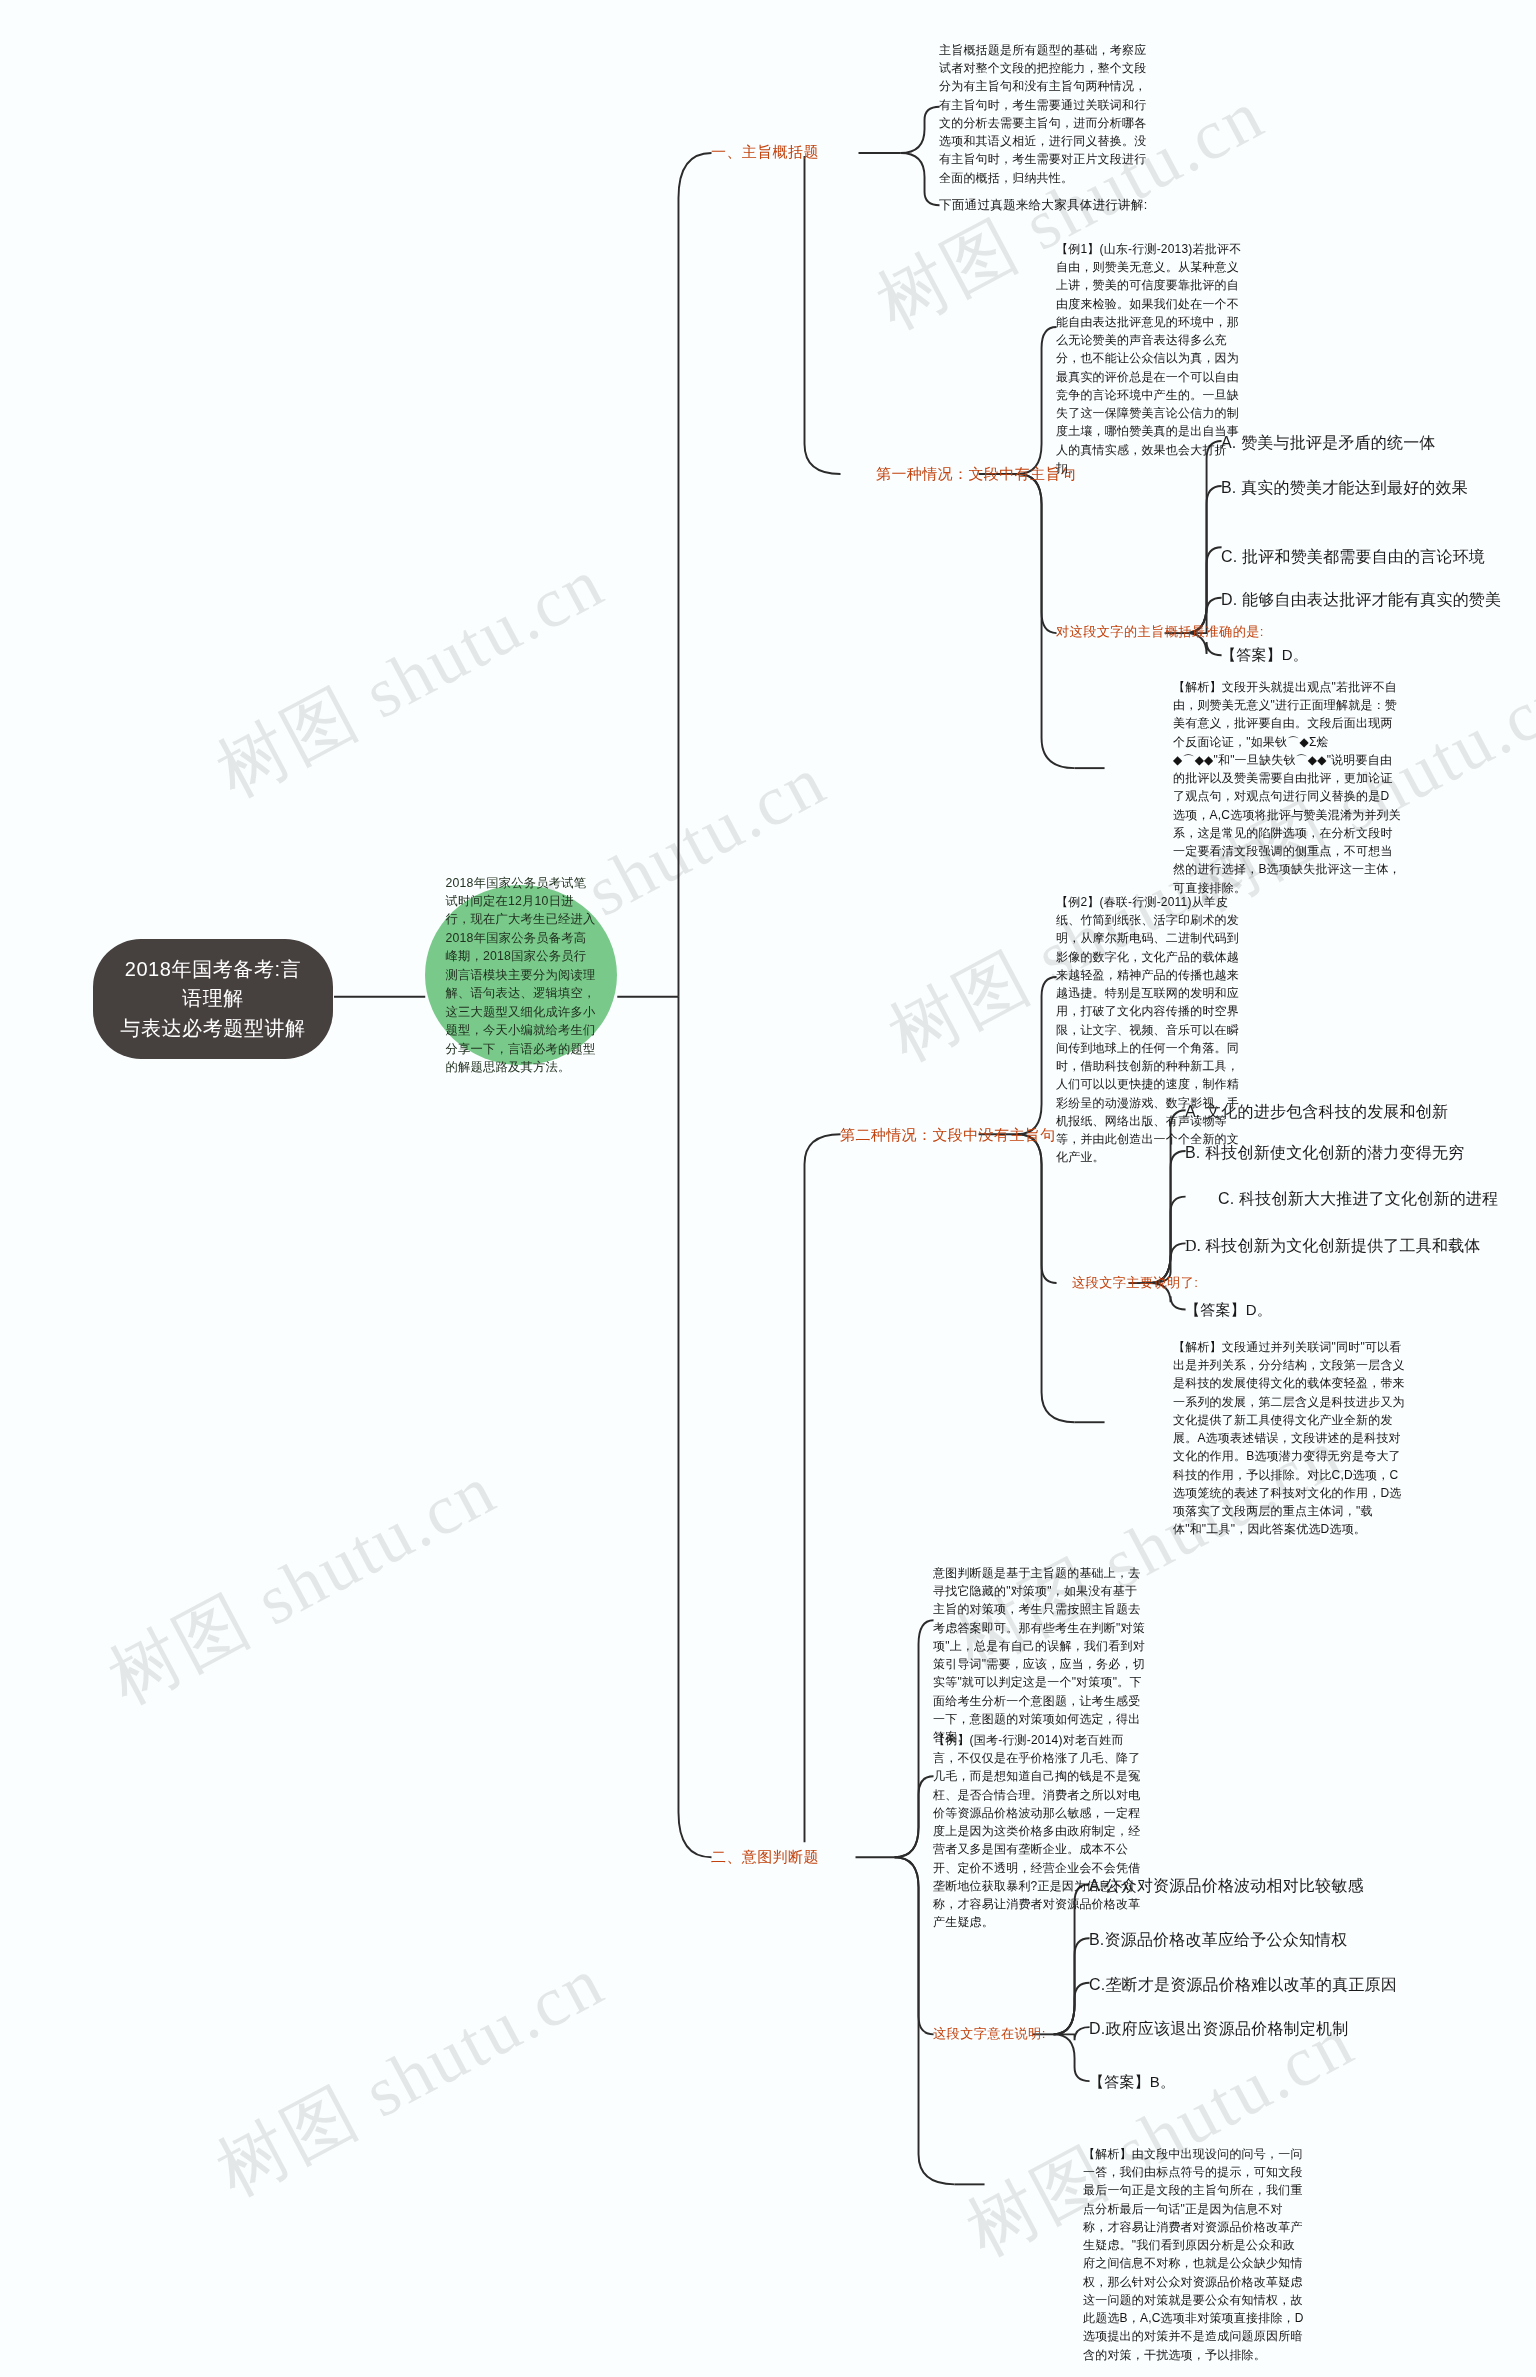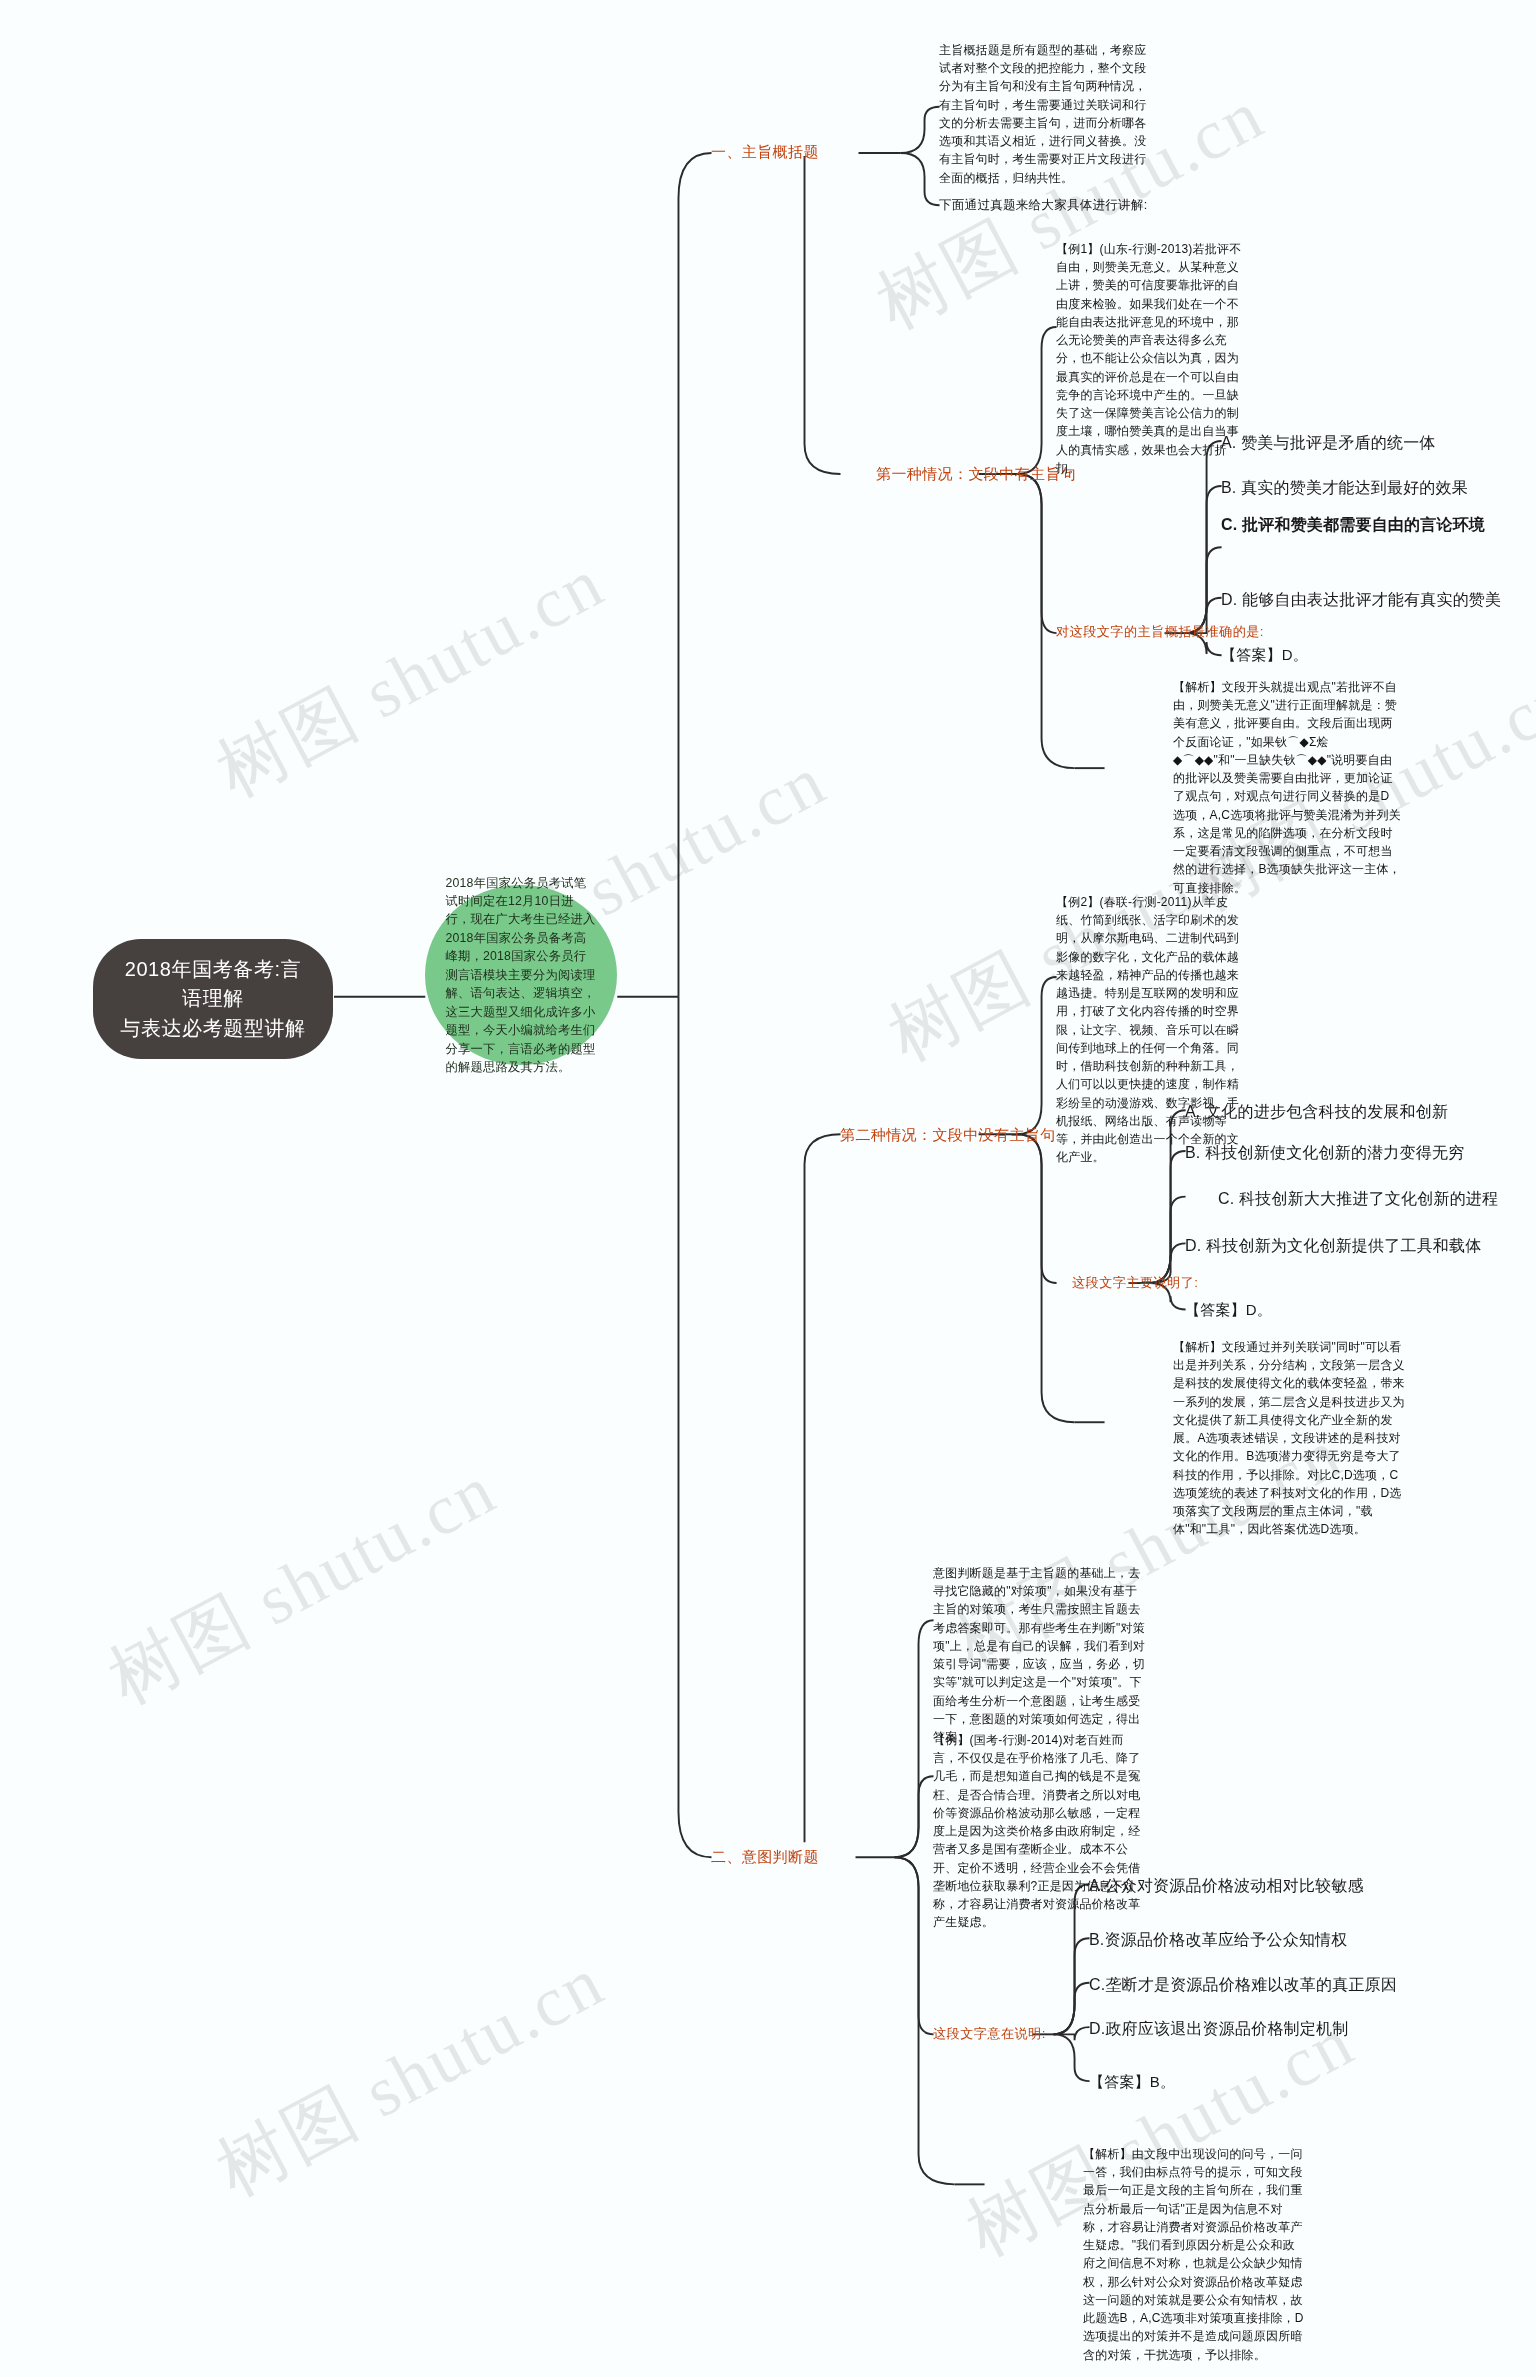"C. 批评和赞美都需要自由的言论环境" div.node { font-weight: bold -> none; top: 514px -> 546px }
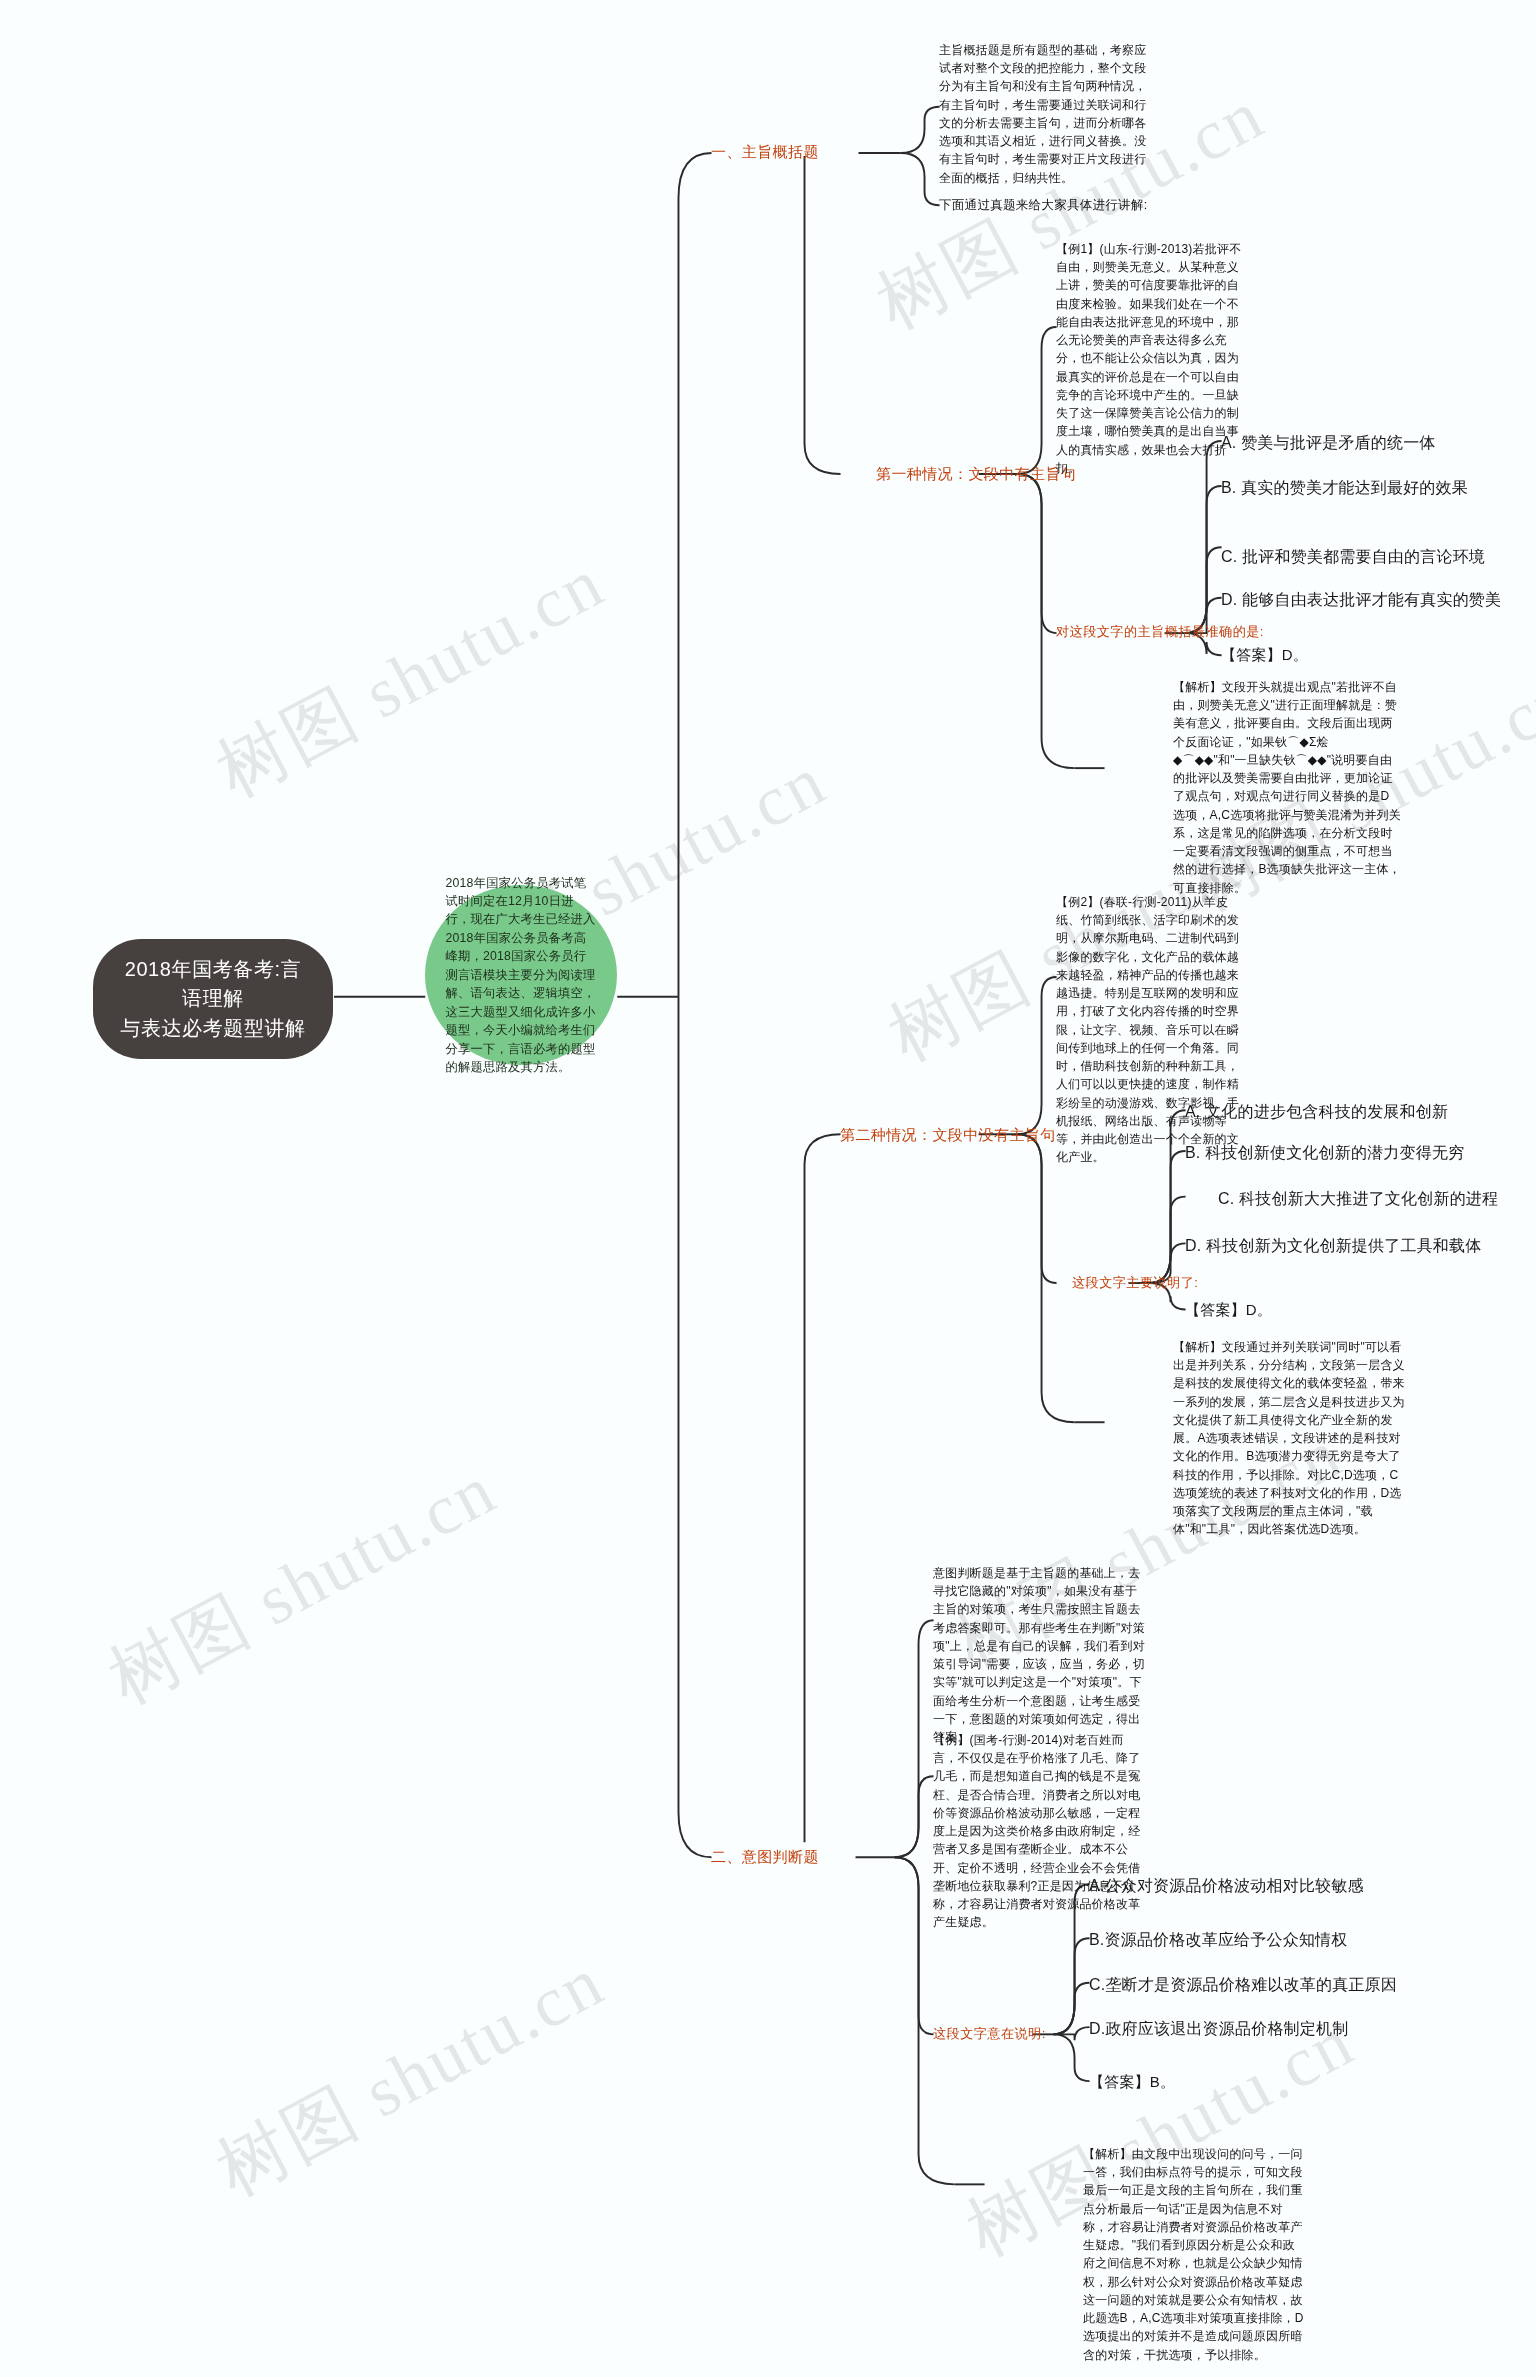"D. 科技创新为文化创新提供了工具和载体" div.node { font-family: none -> Liberation Serif, serif }
